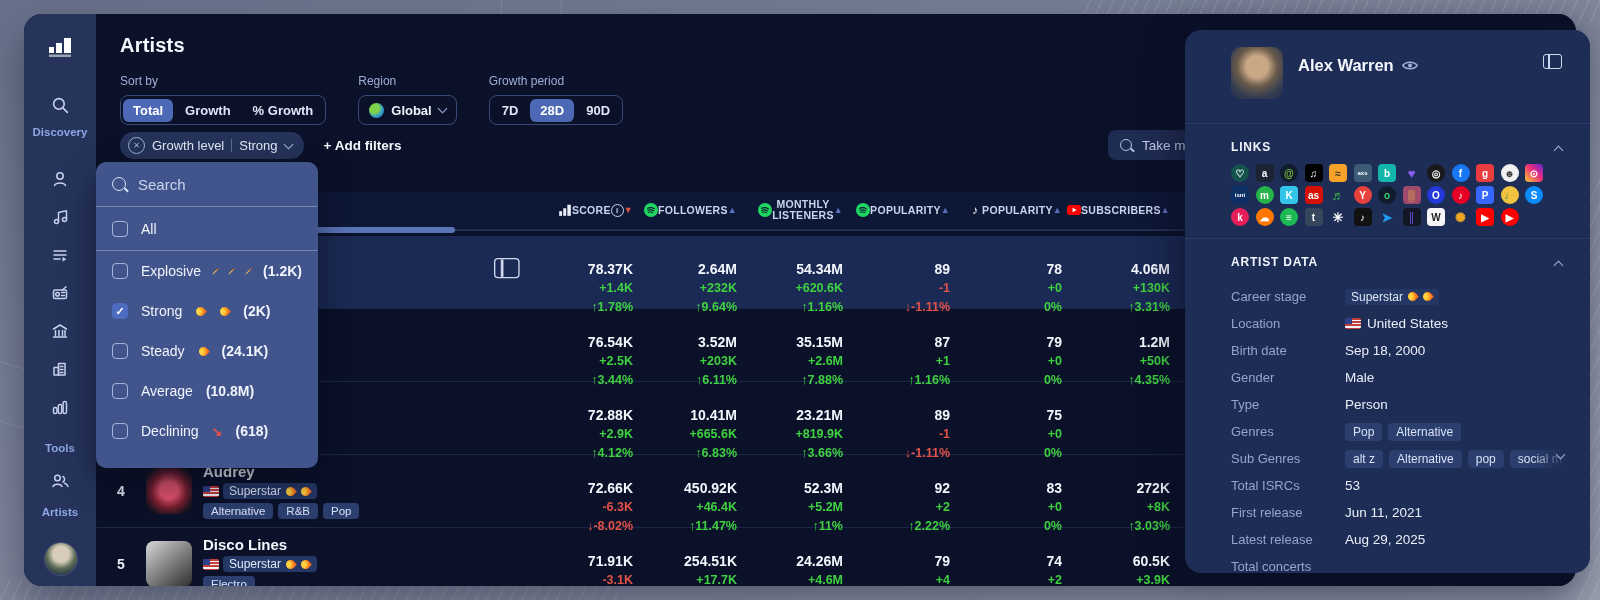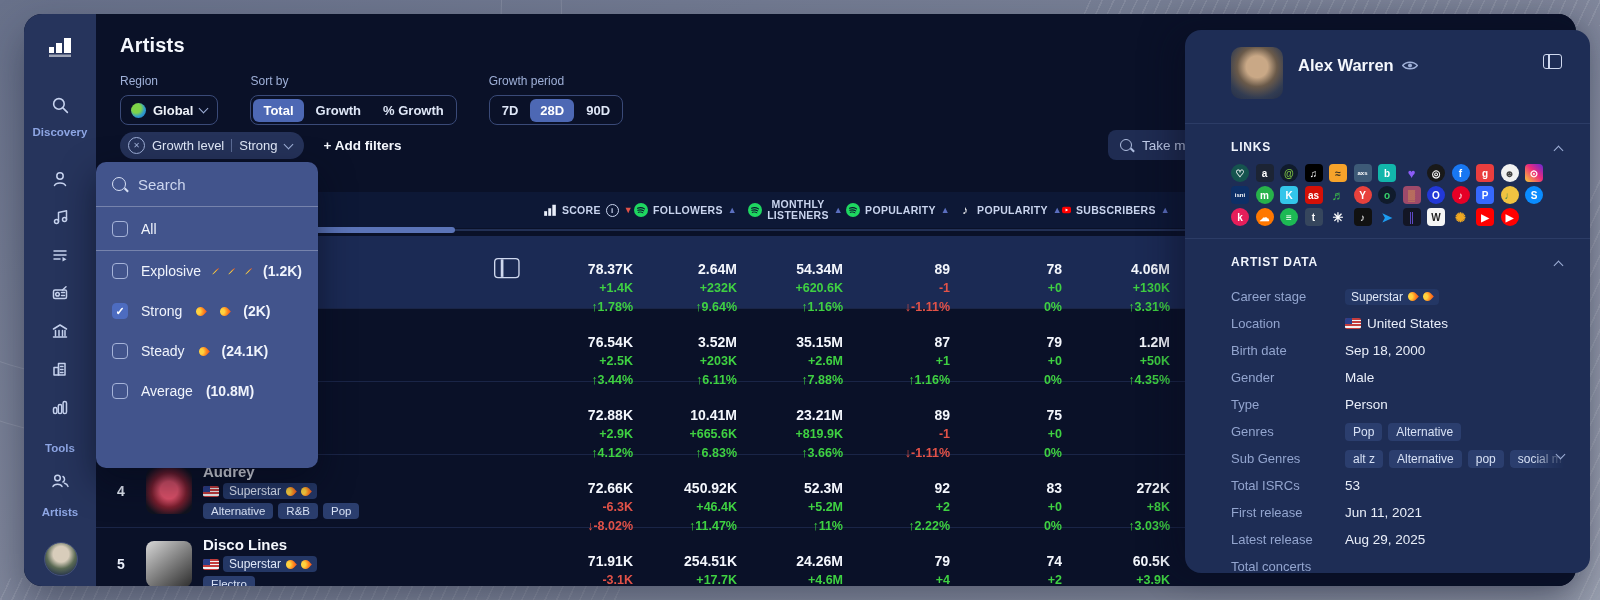"Region" div.fgroup { order: before "Sort by" -> after "Sort by" }
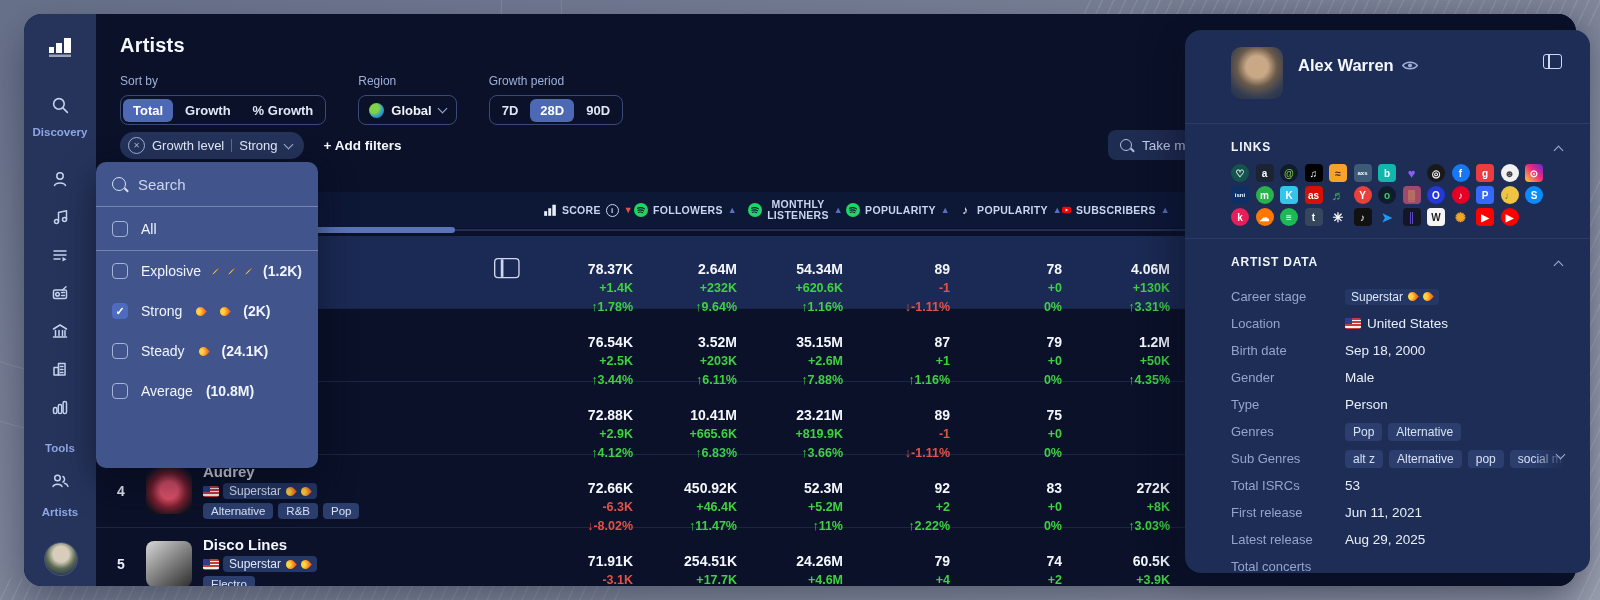"SCORE" .hcell { gap: 5px -> none }
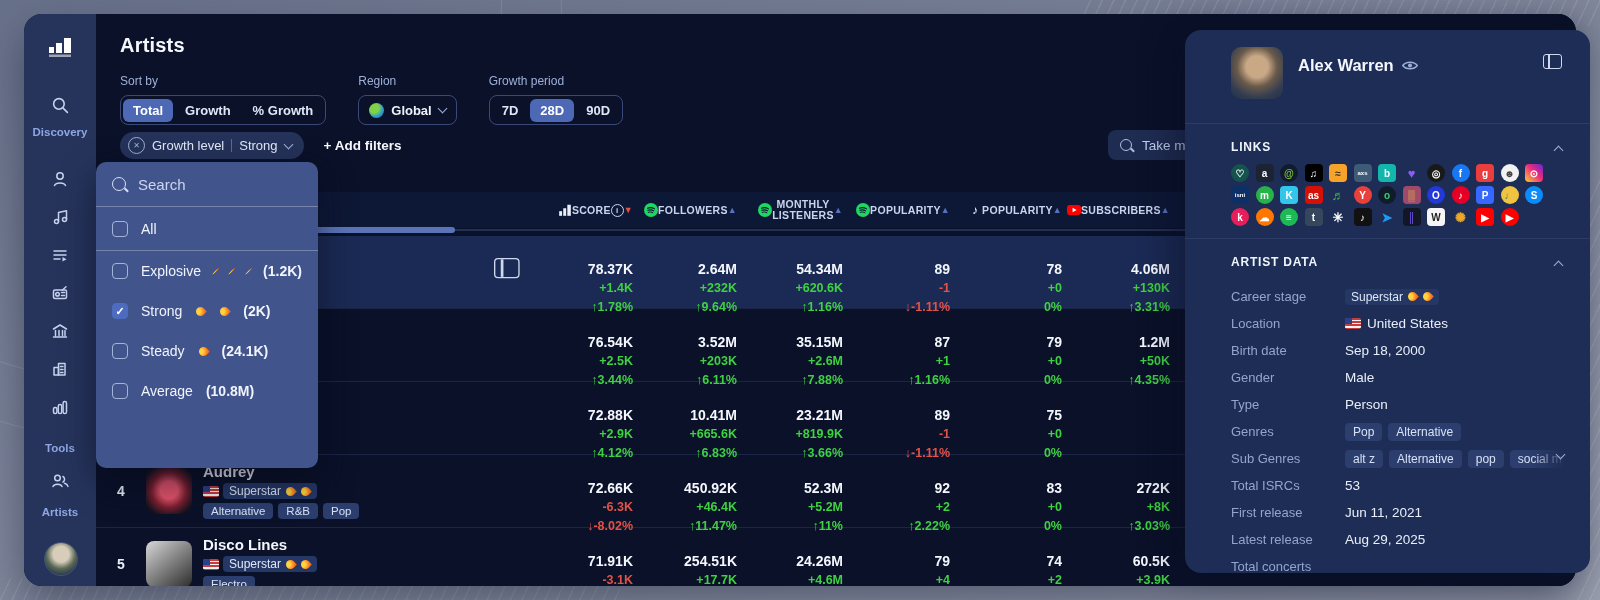"Declining" div.dd-item { html: none -> <div> <span></span> <span>Declining</span> <span>↘</span> <span>(618)</span> </div> }
